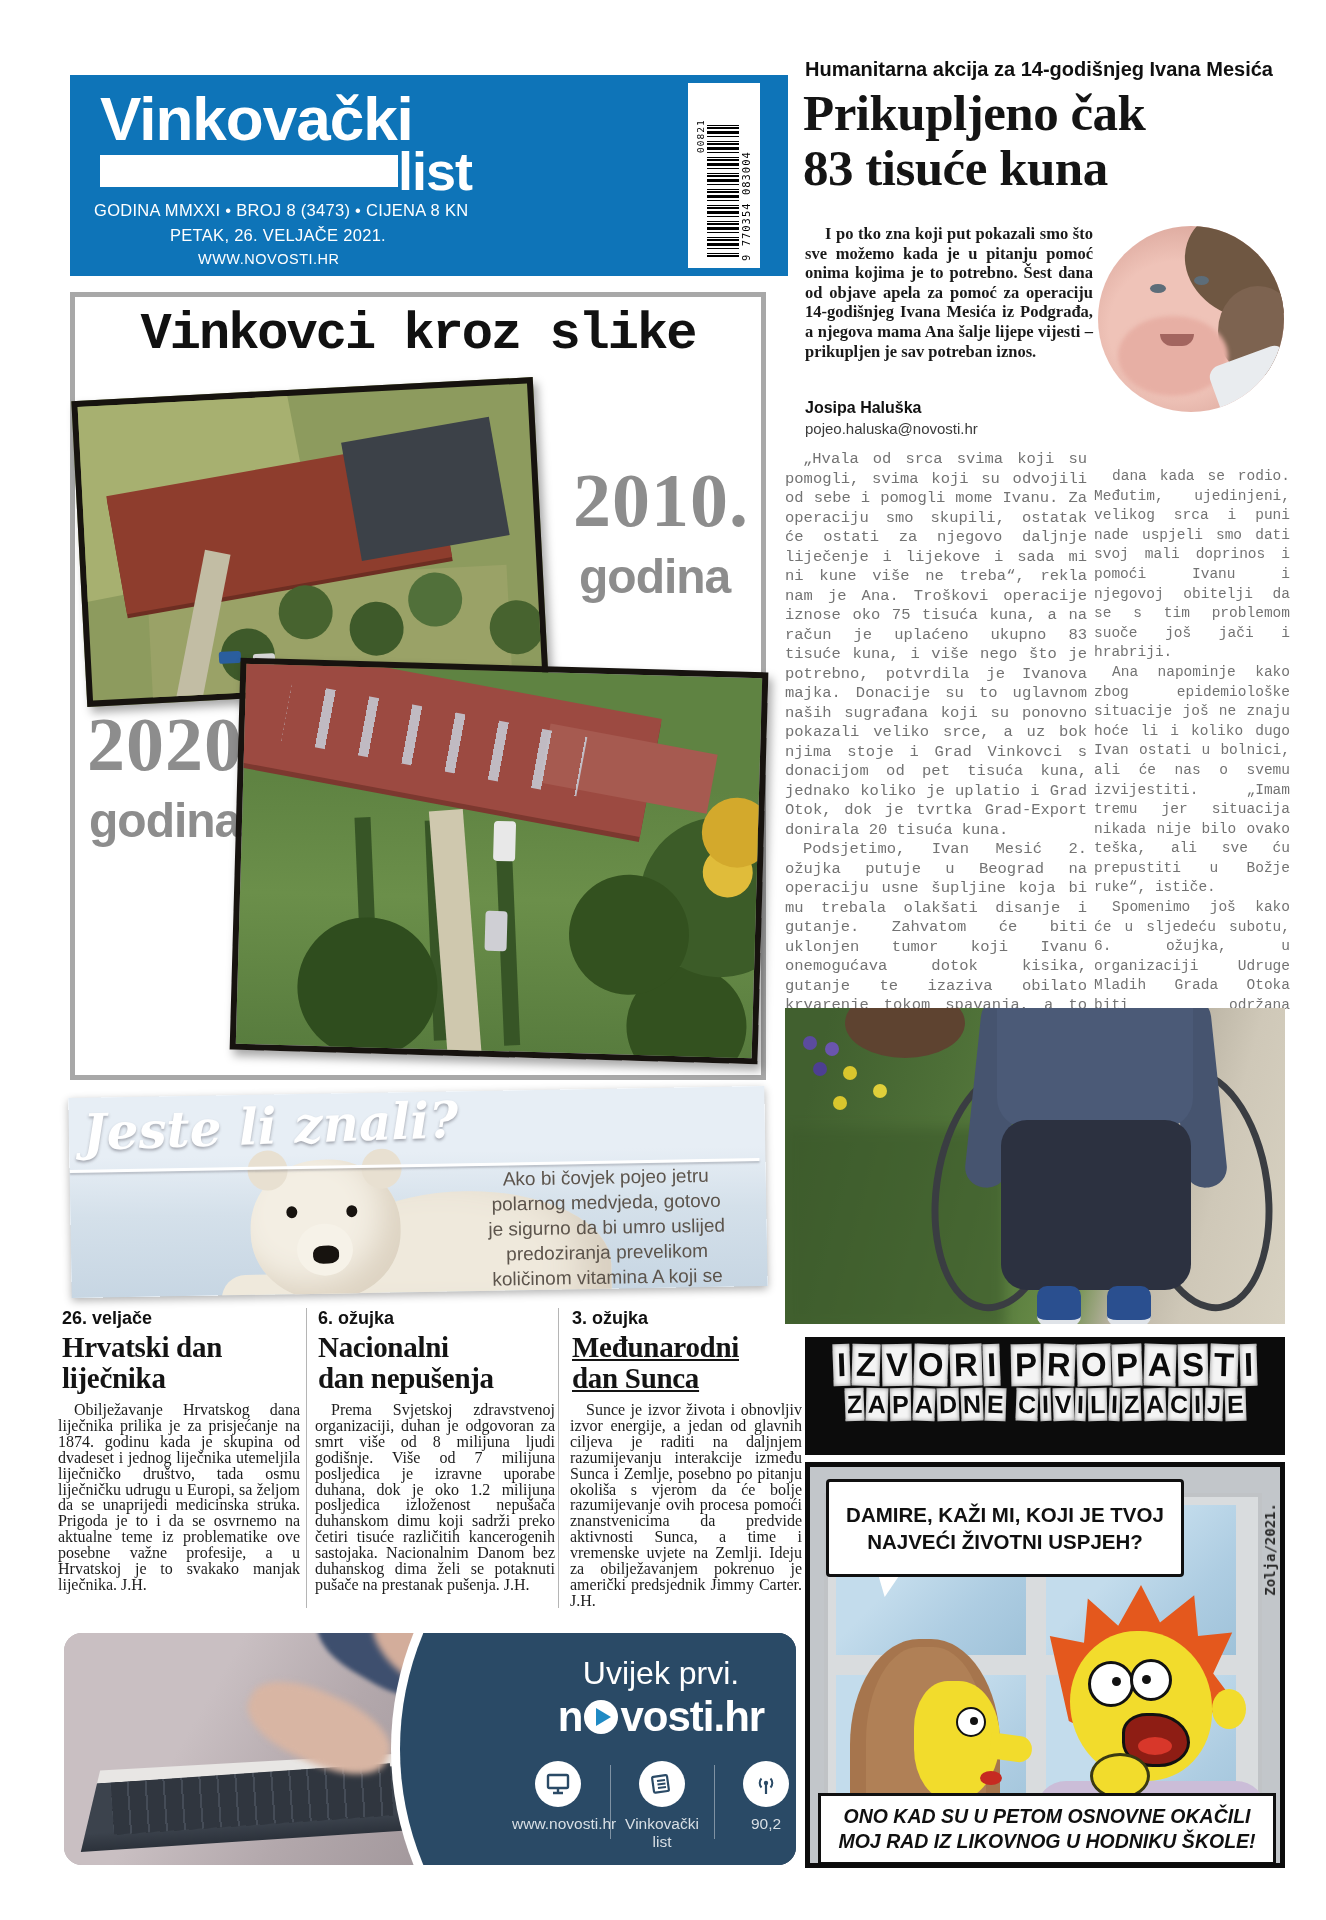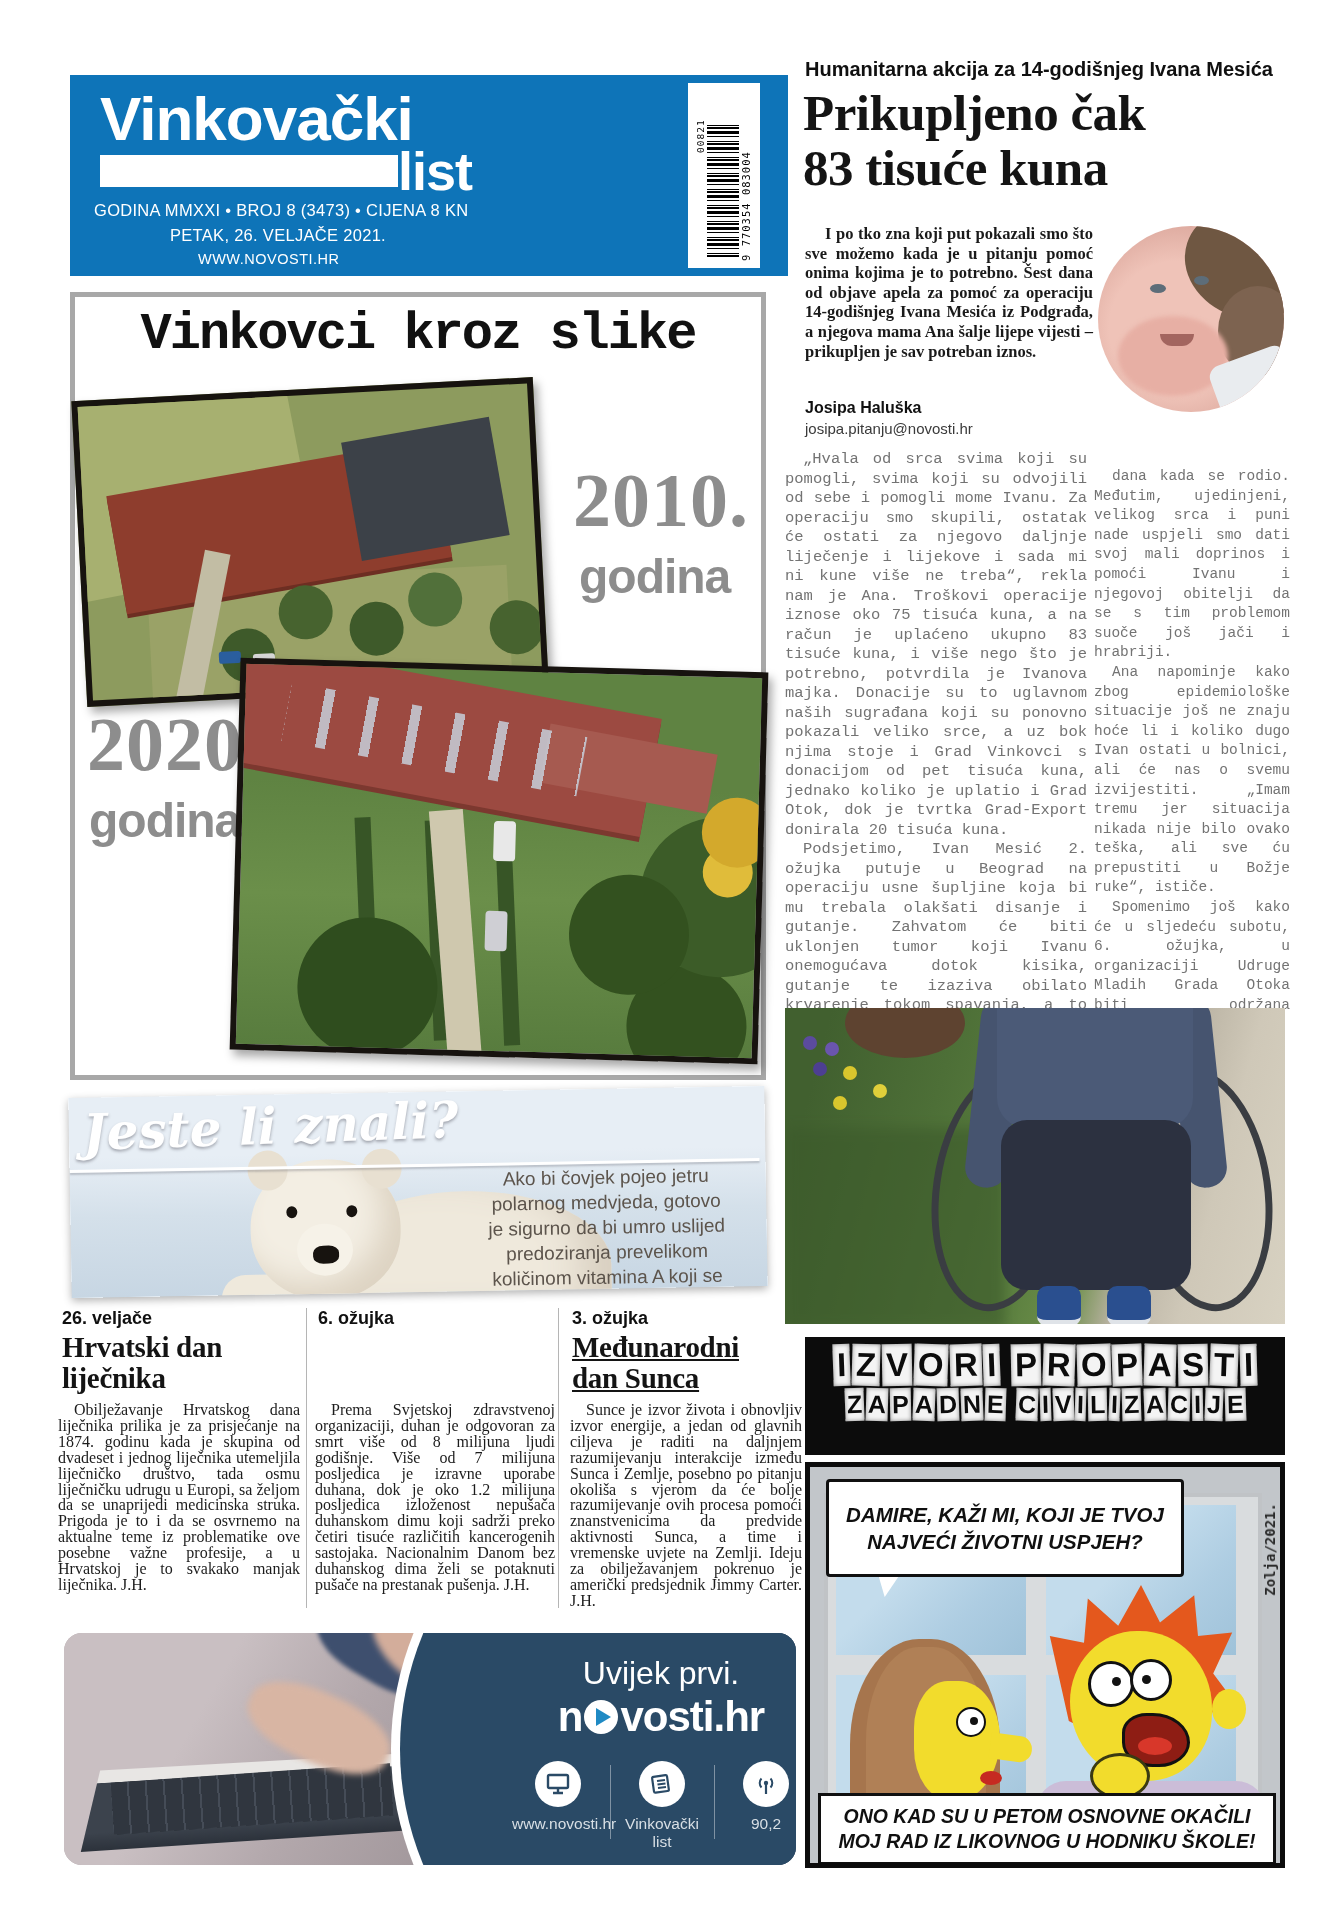"josipa.pitanju@novosti.hr" div.abs { text: josipa.pitanju@novosti.hr -> pojeo.haluska@novosti.hr }
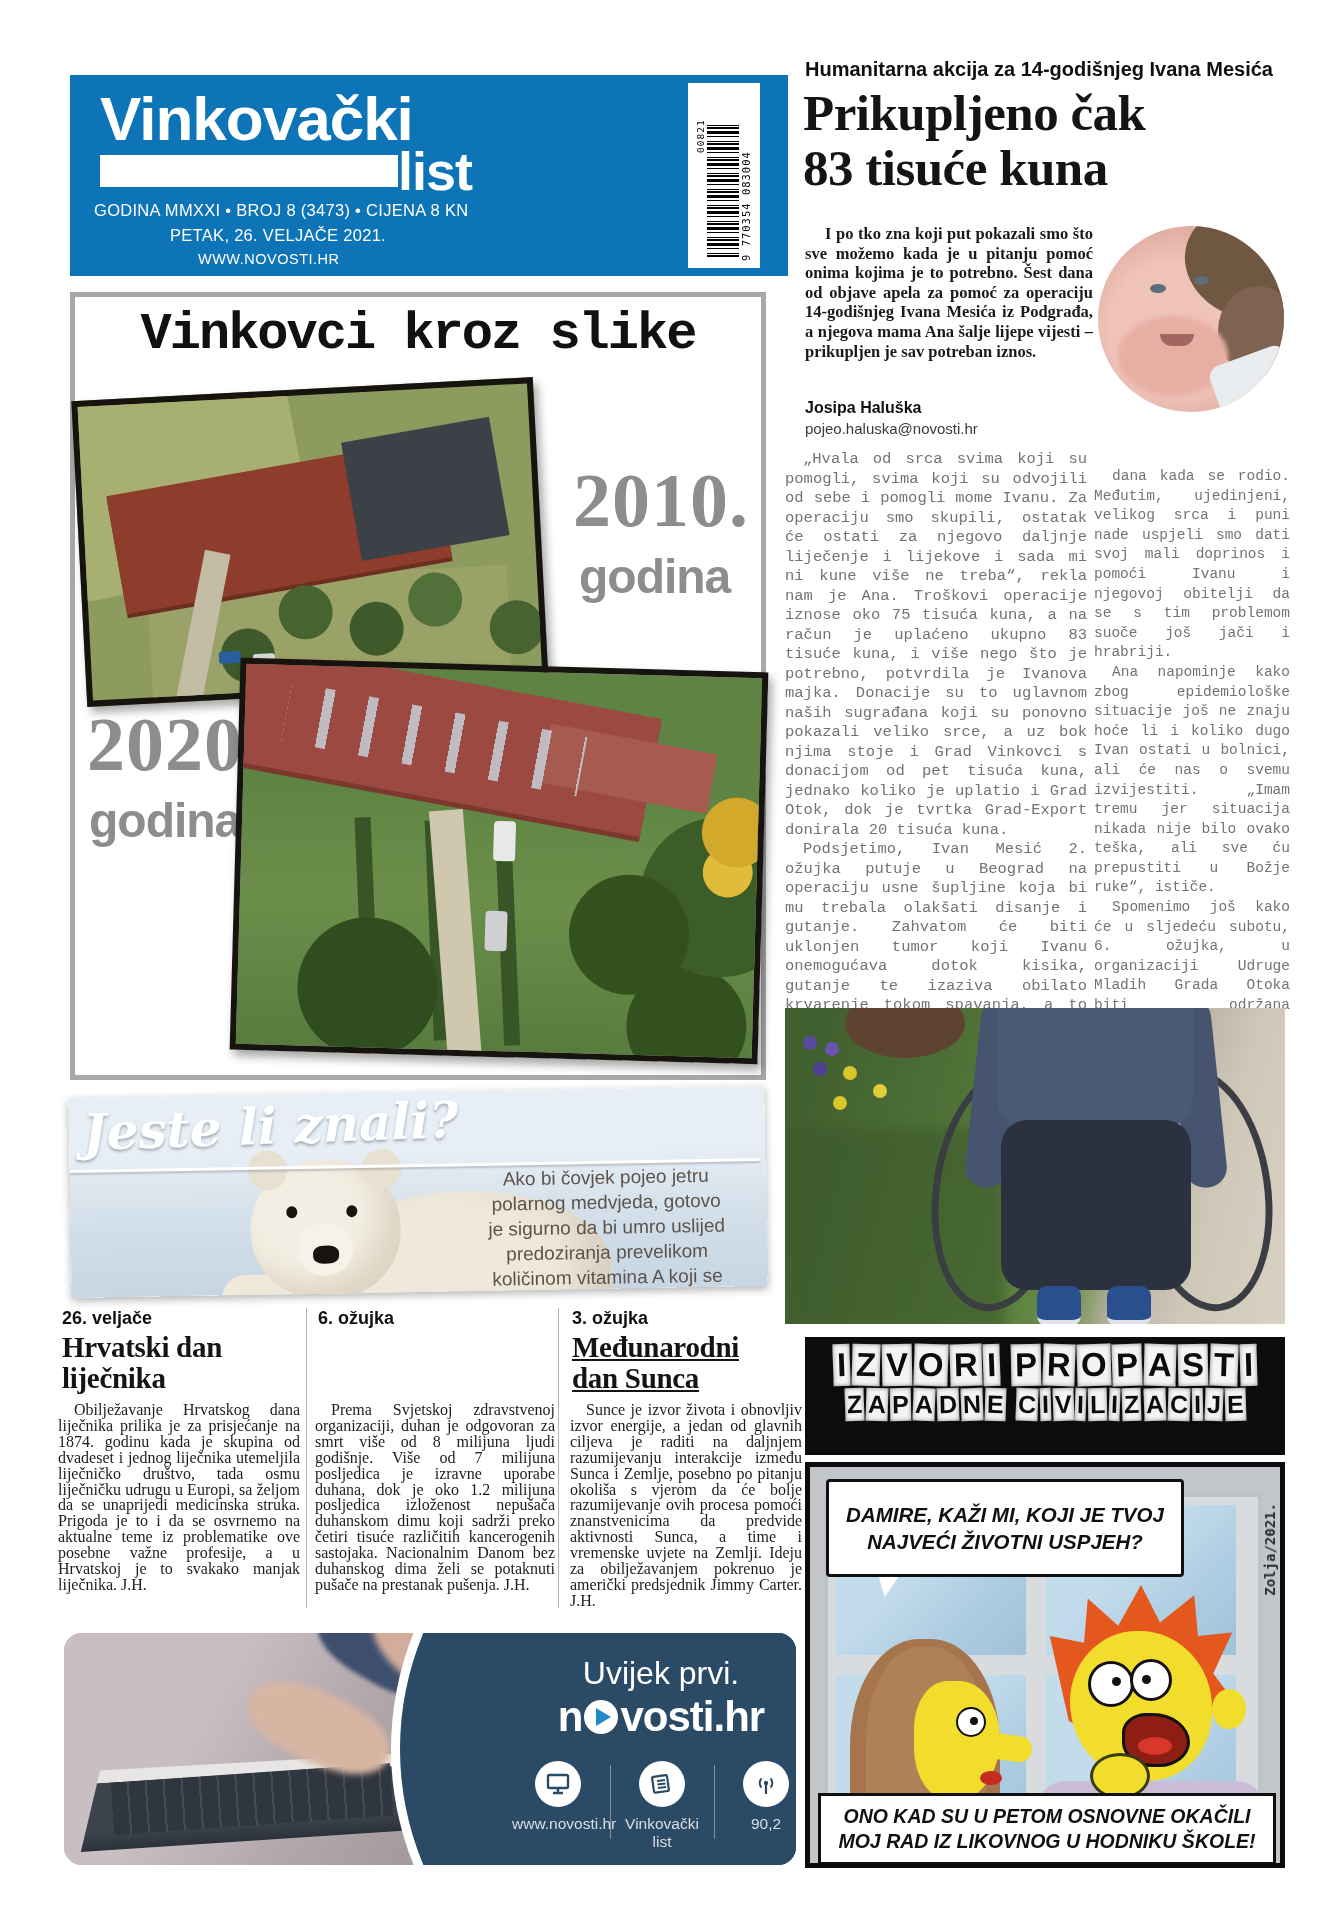"Nacionalni" div.abs { html: none -> <div>Nacionalni dan nepušenja</div> }
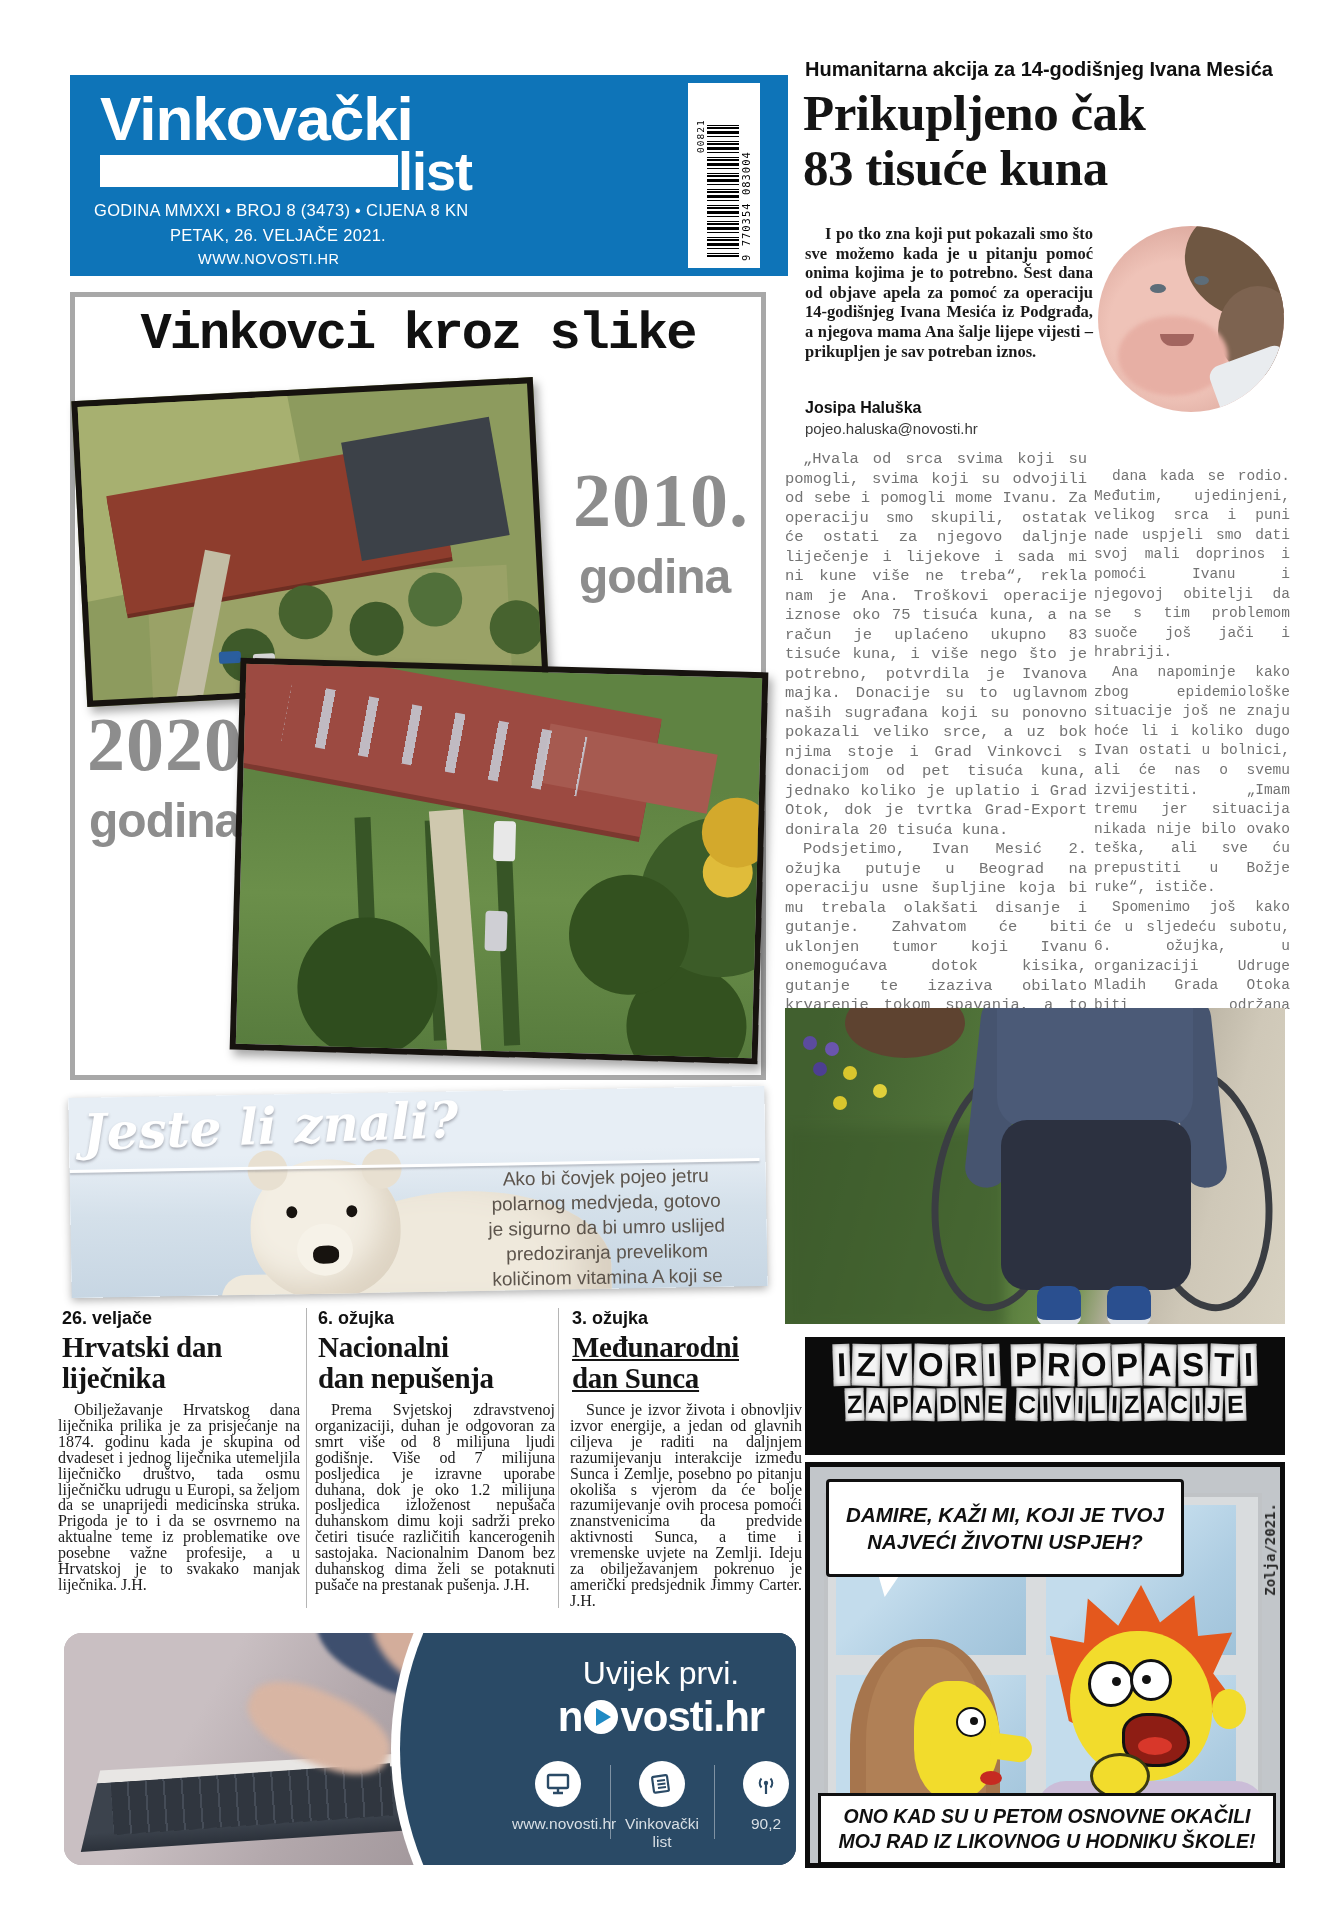"DAMIRE, KAŽI MI, KOJI JE" #bubble1 { font-style: italic -> none }
